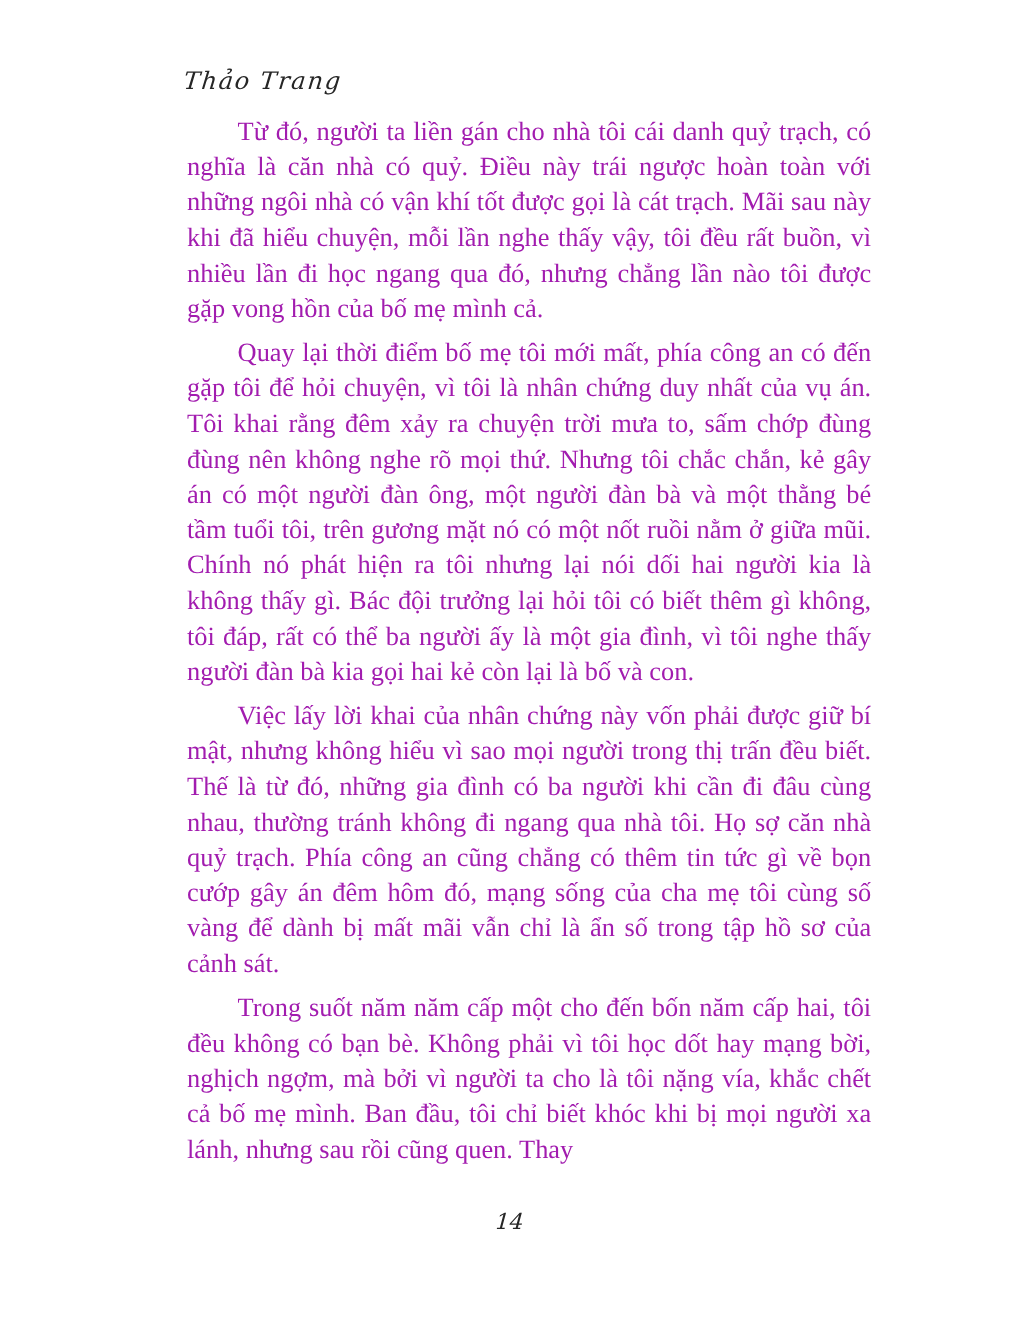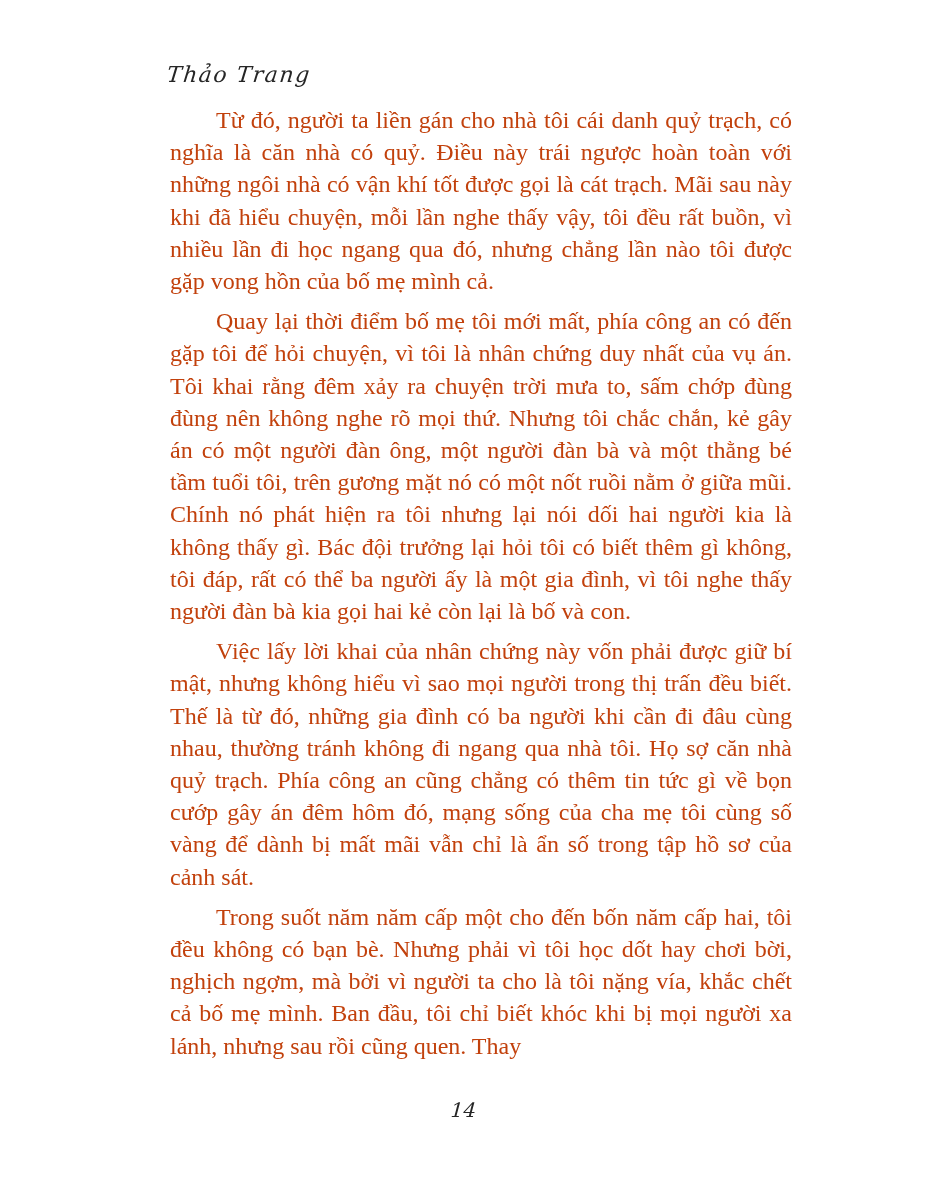"Từ đó, người ta liền" .body-text { color: #c2410c -> #a21caf }
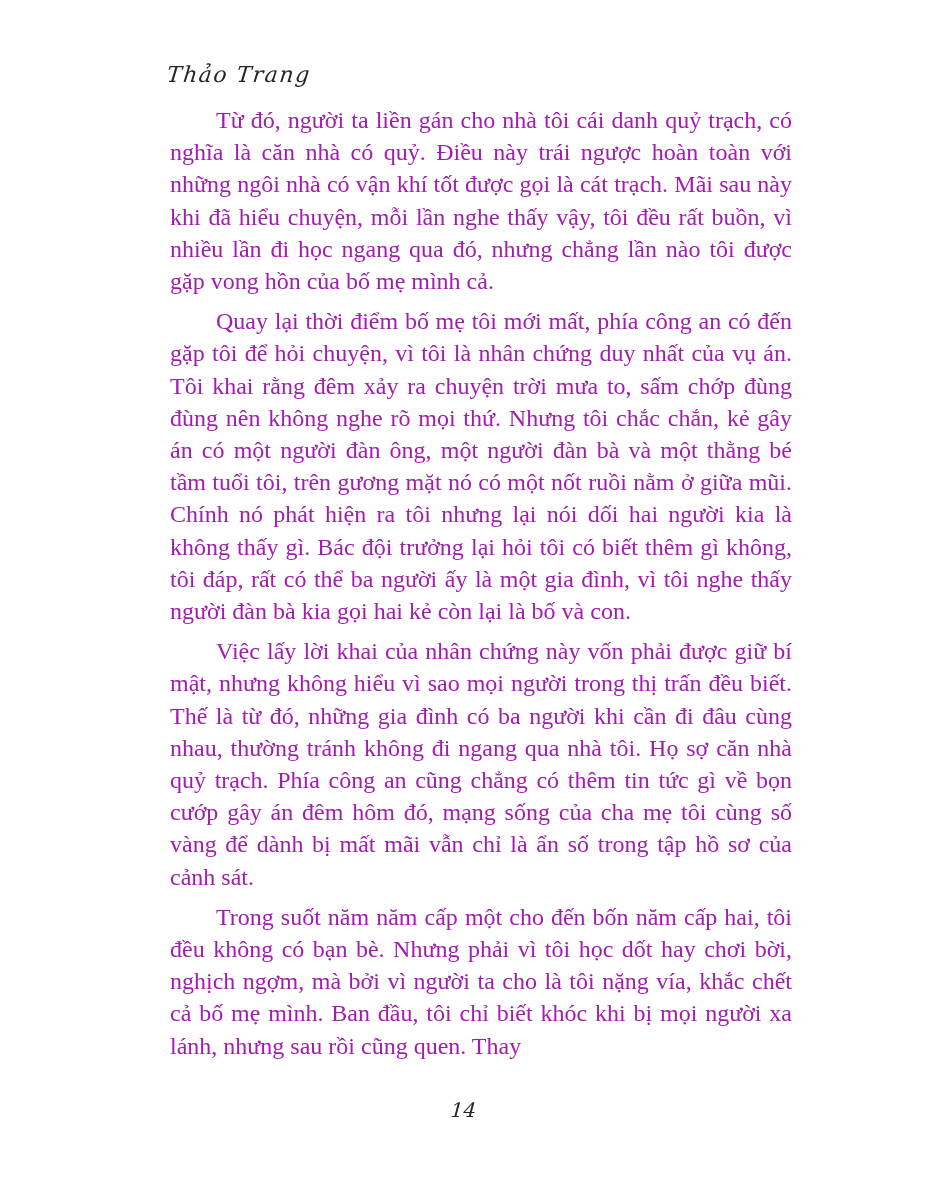"Trong suốt năm năm cấp" p { text: Nhưng phải vì tôi học dốt hay chơi -> Không phải vì tôi học dốt hay mạng }
